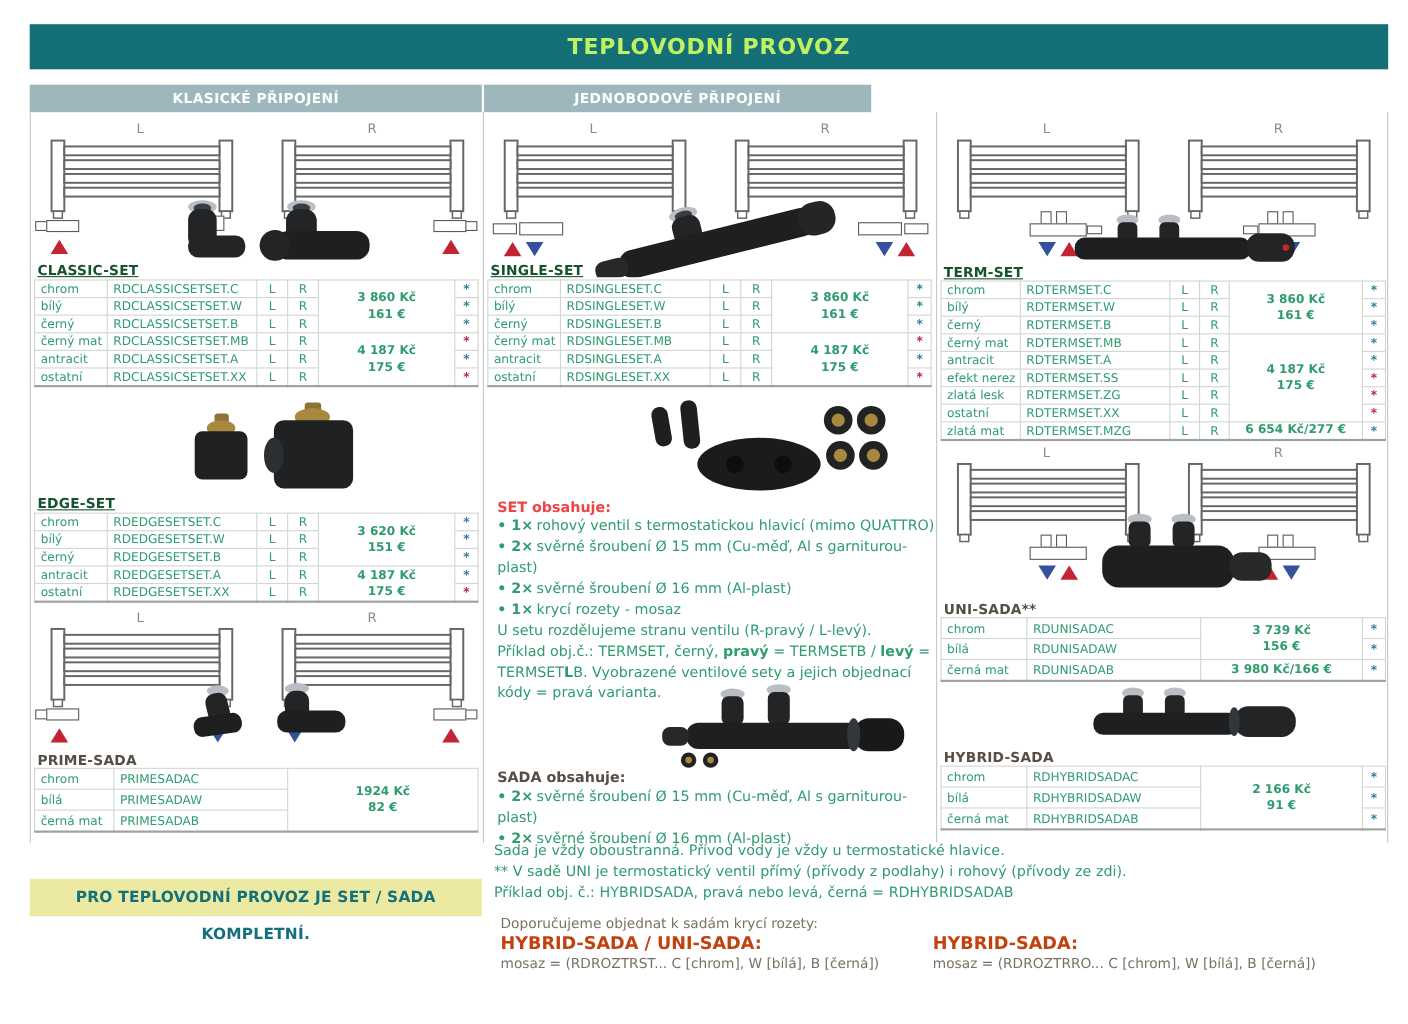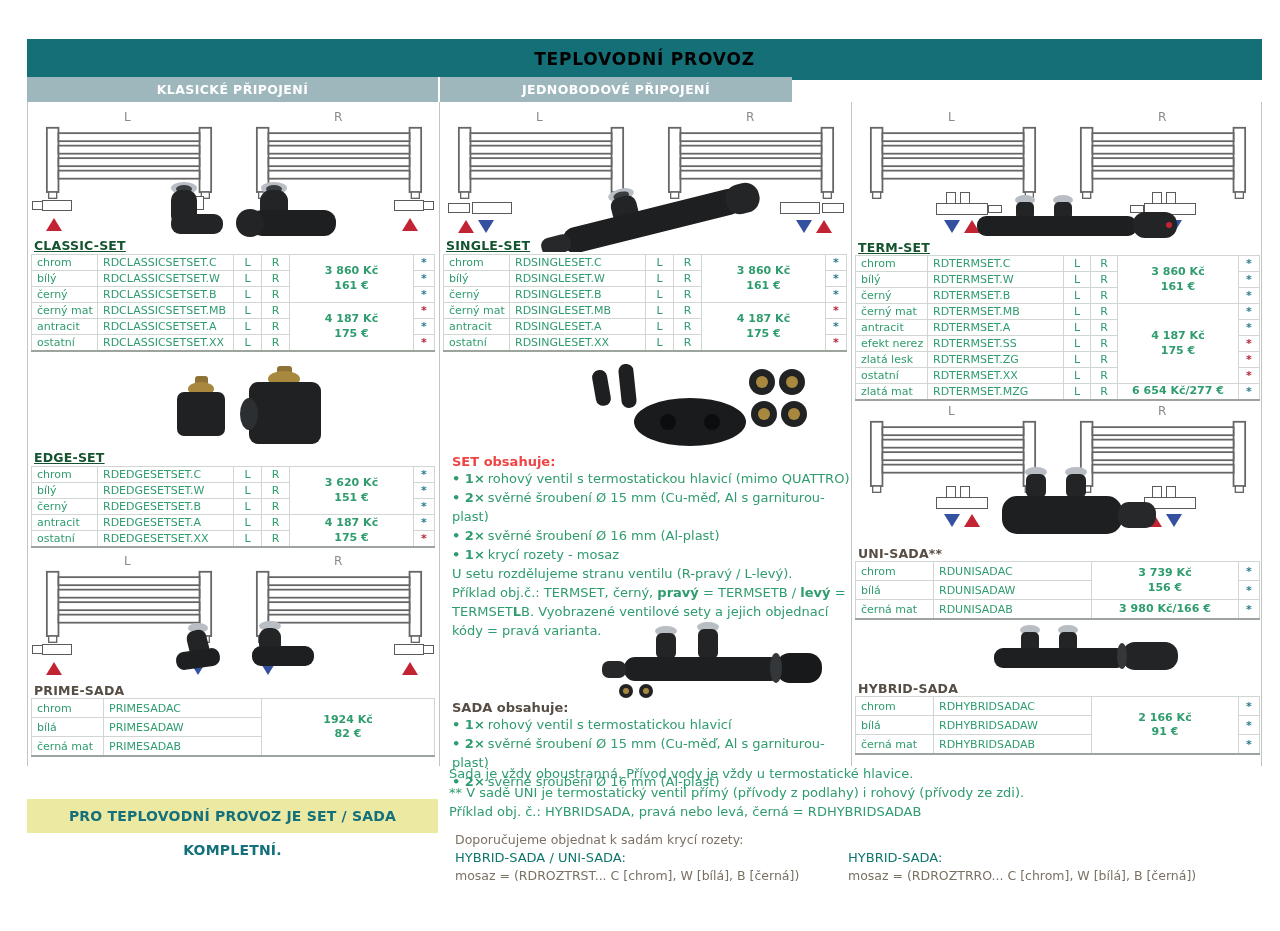"TEPLOVODNÍ PROVOZ" .title-bar { color: #000000 -> #bef264; font-size: 17px -> 20px; top: 39px -> 22px }
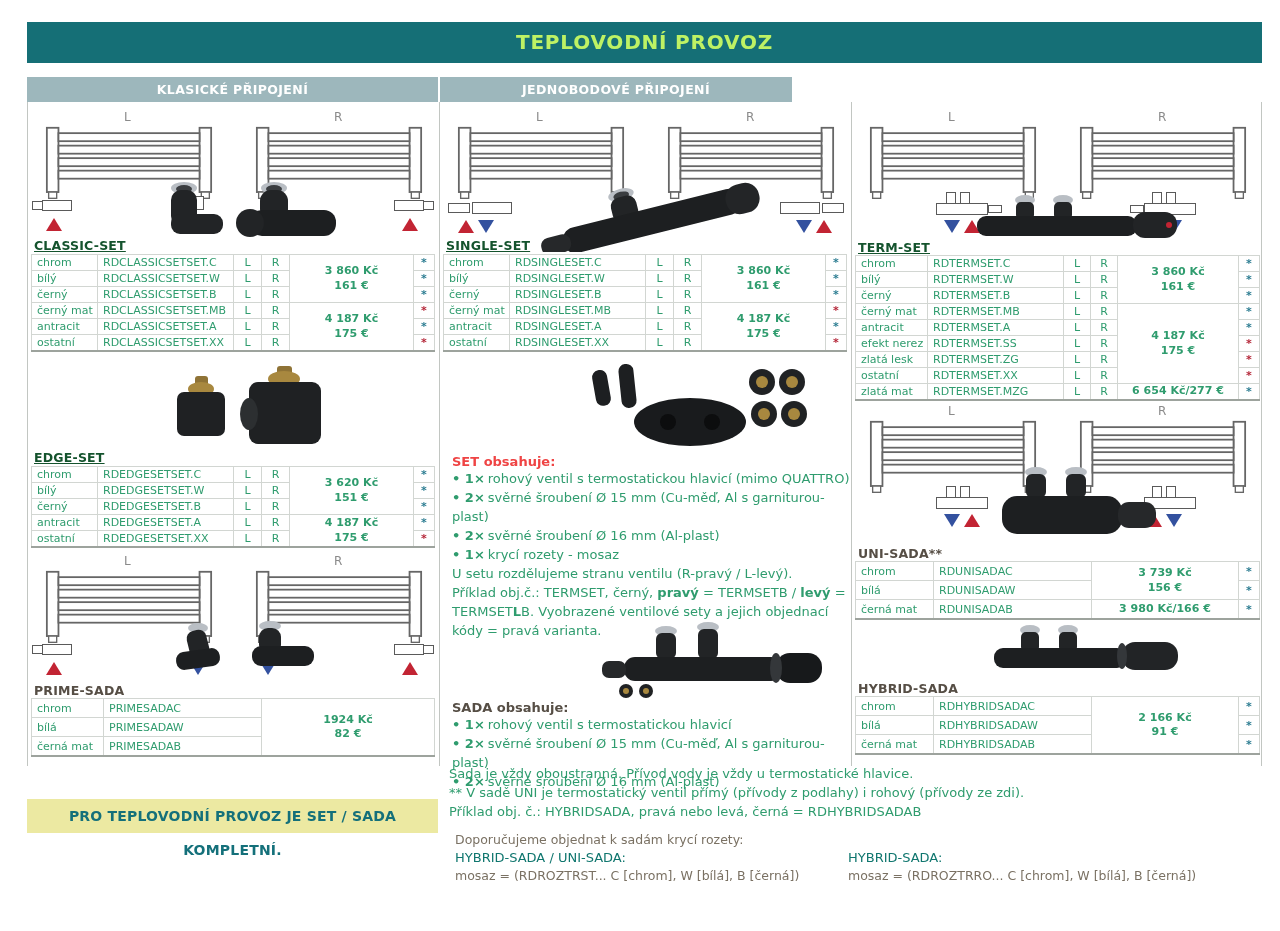"• 1× rohový ventil s termostatickou hlavicí" div.green-text { html: <div><b><span>•</span> <span>1×</span></b><span>rohový ventil s termostatickou hlavicí</span></div> -> none }
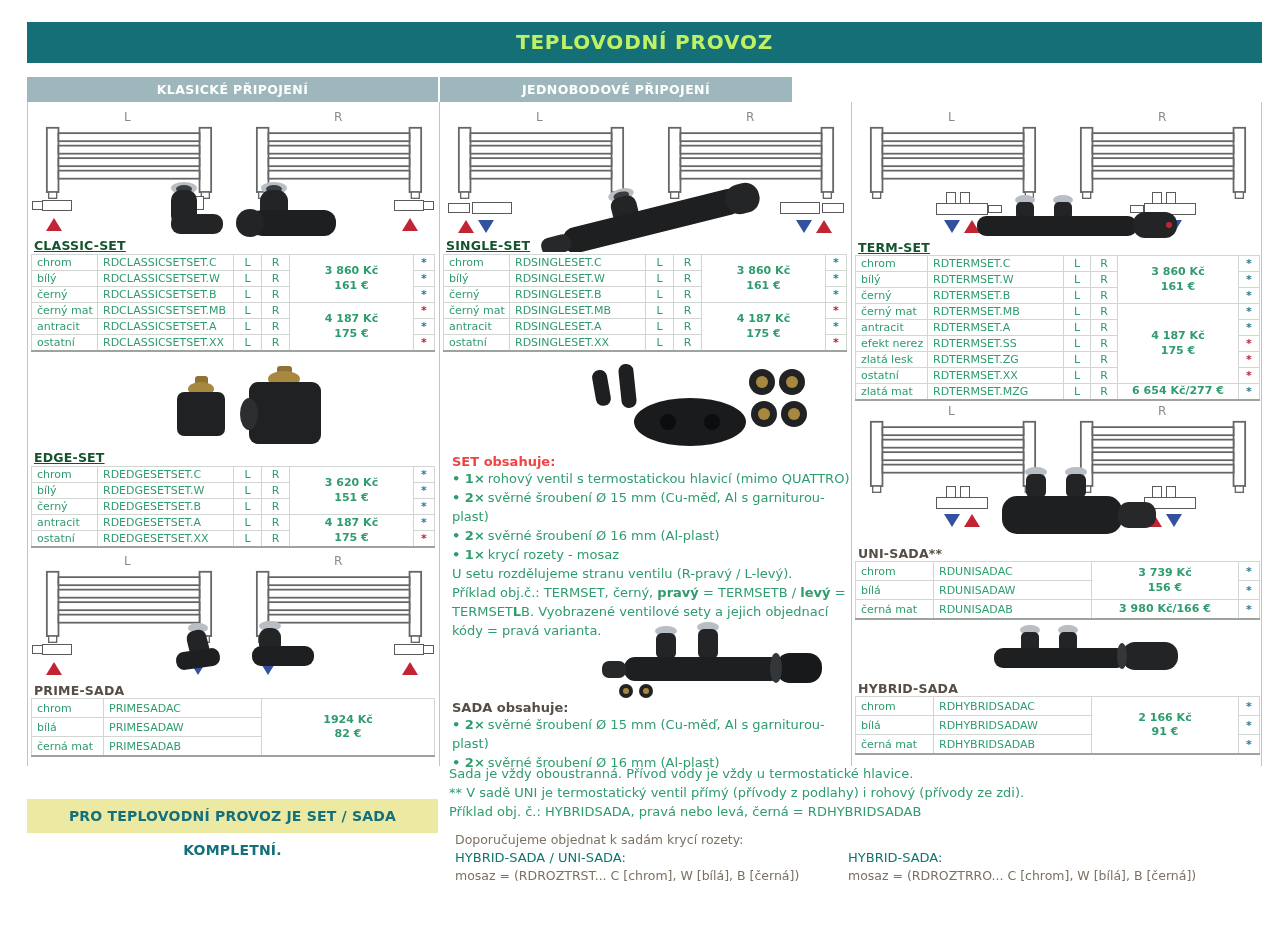"HYBRID-SADA / UNI-SADA:" .brown-bold { color: #0f766e -> #c2410c; font-size: 13px -> 16px; font-weight: normal -> bold }
